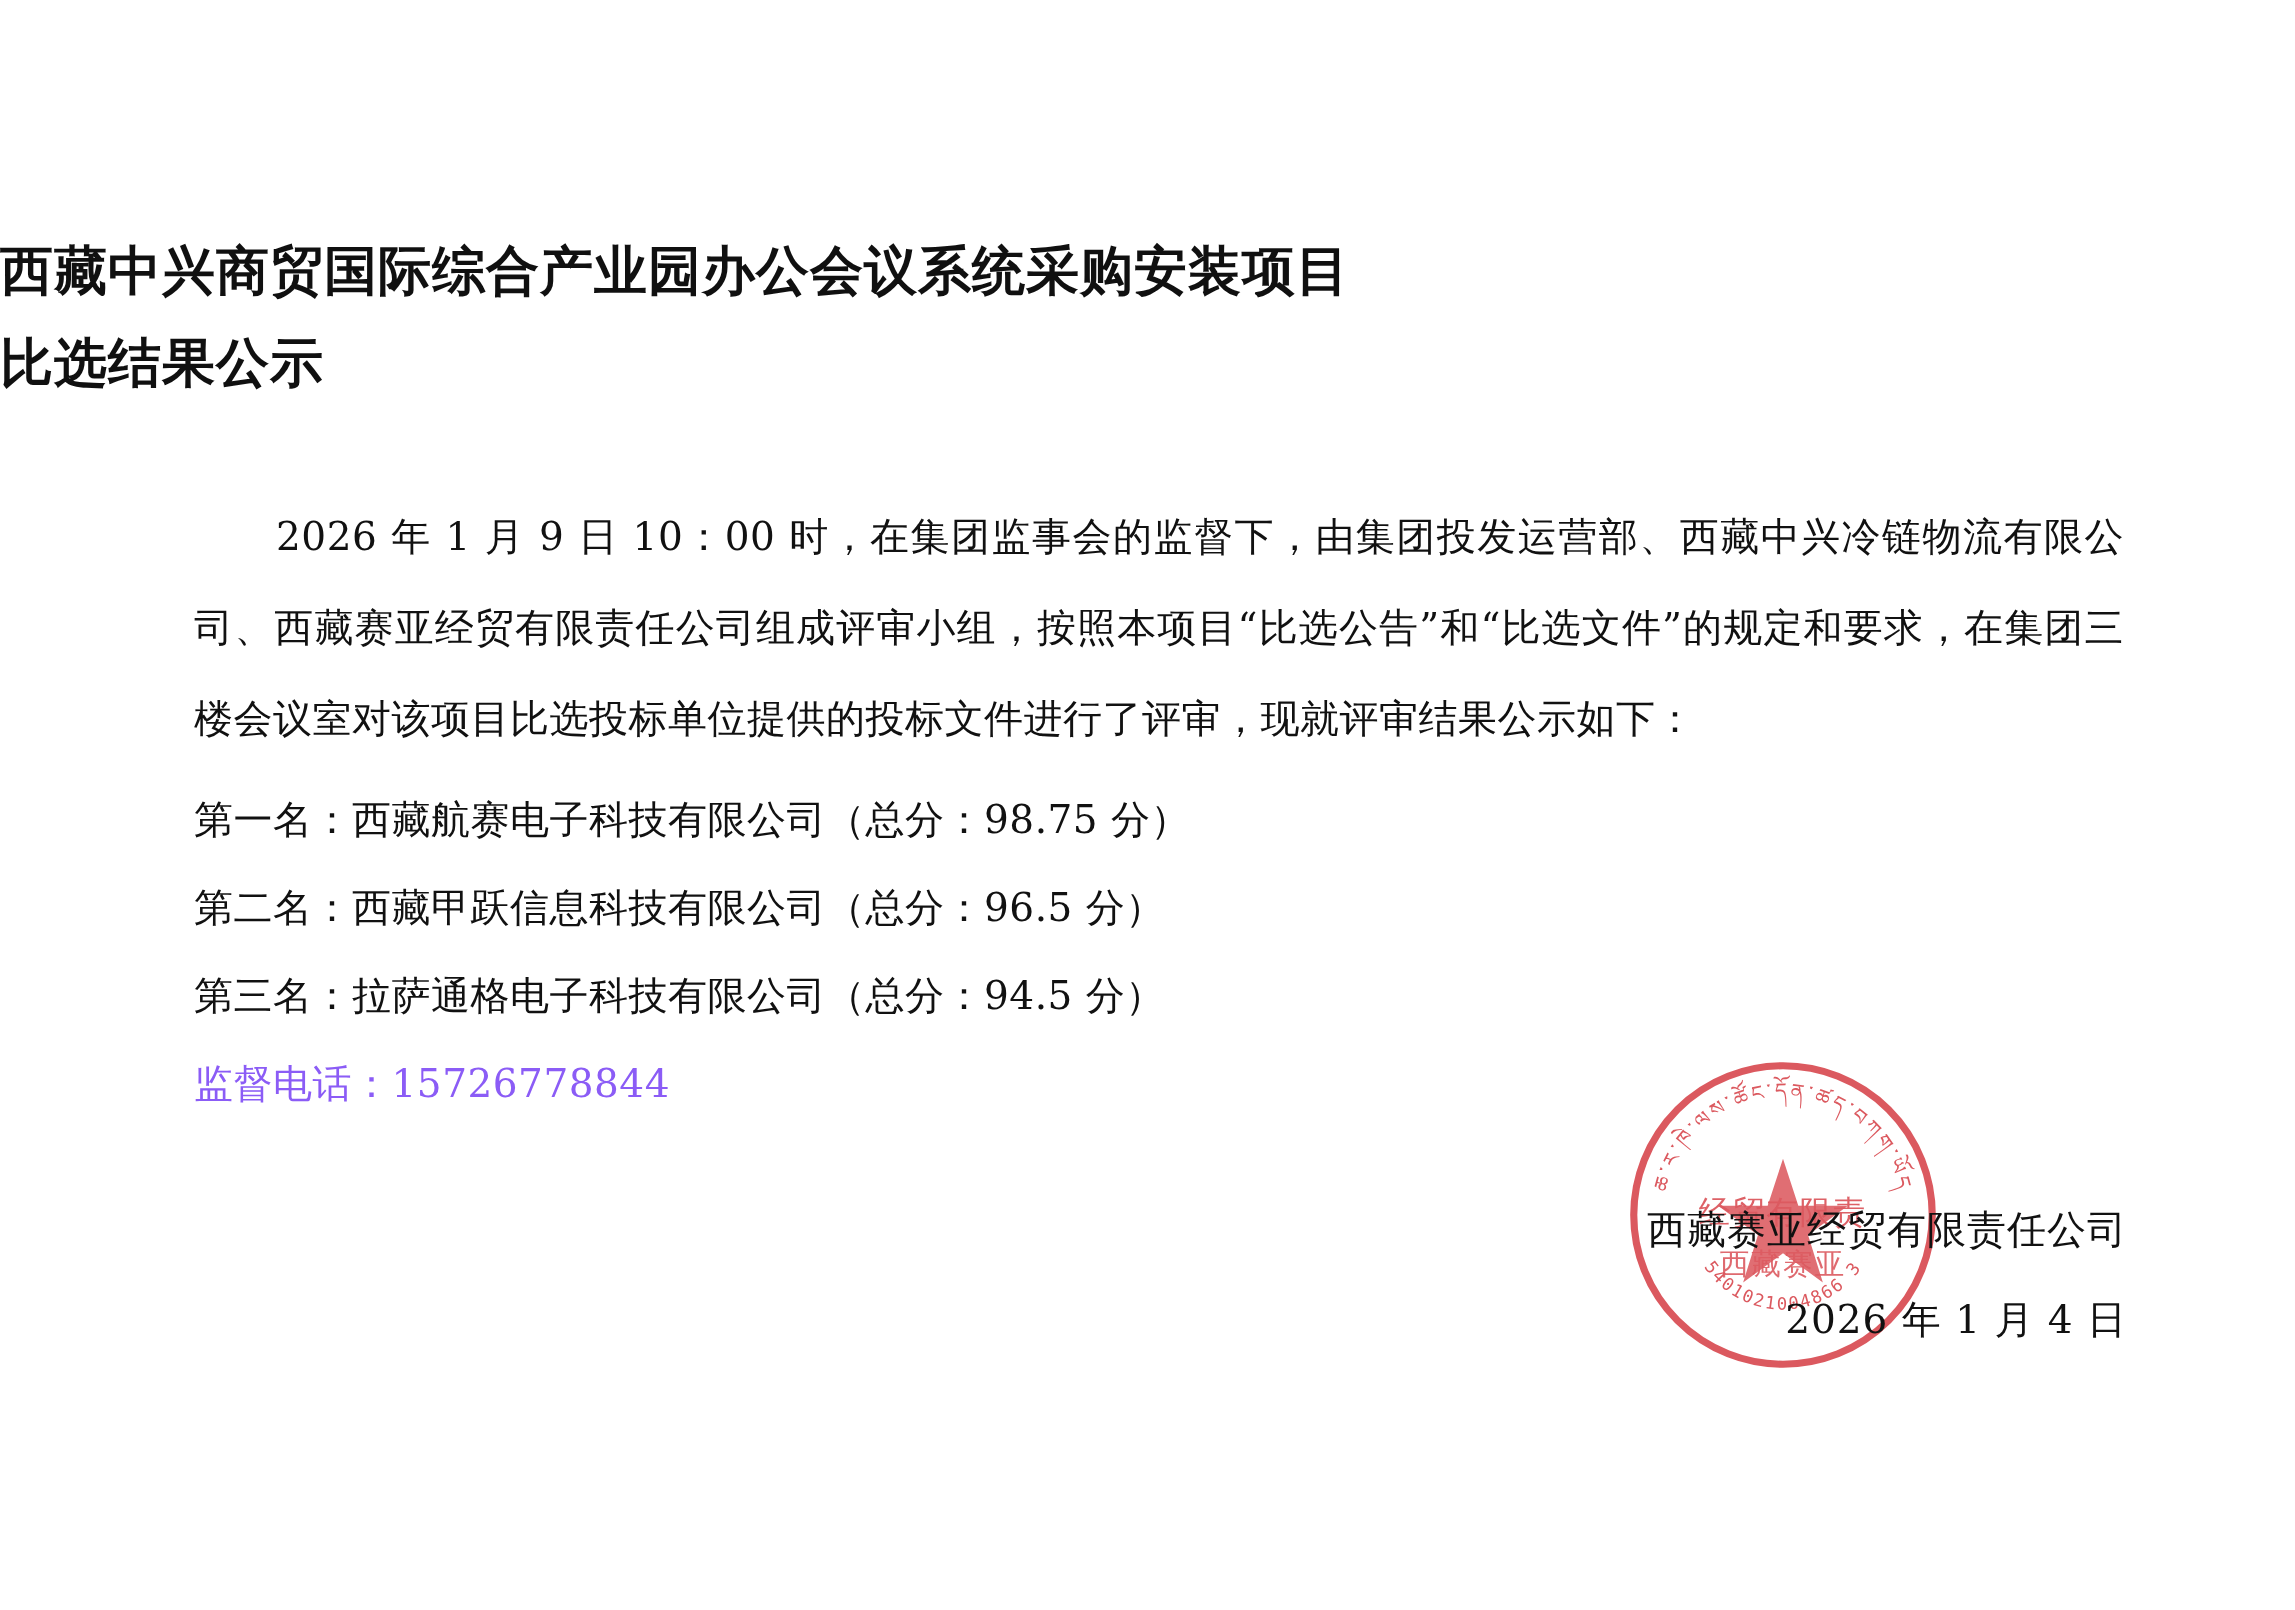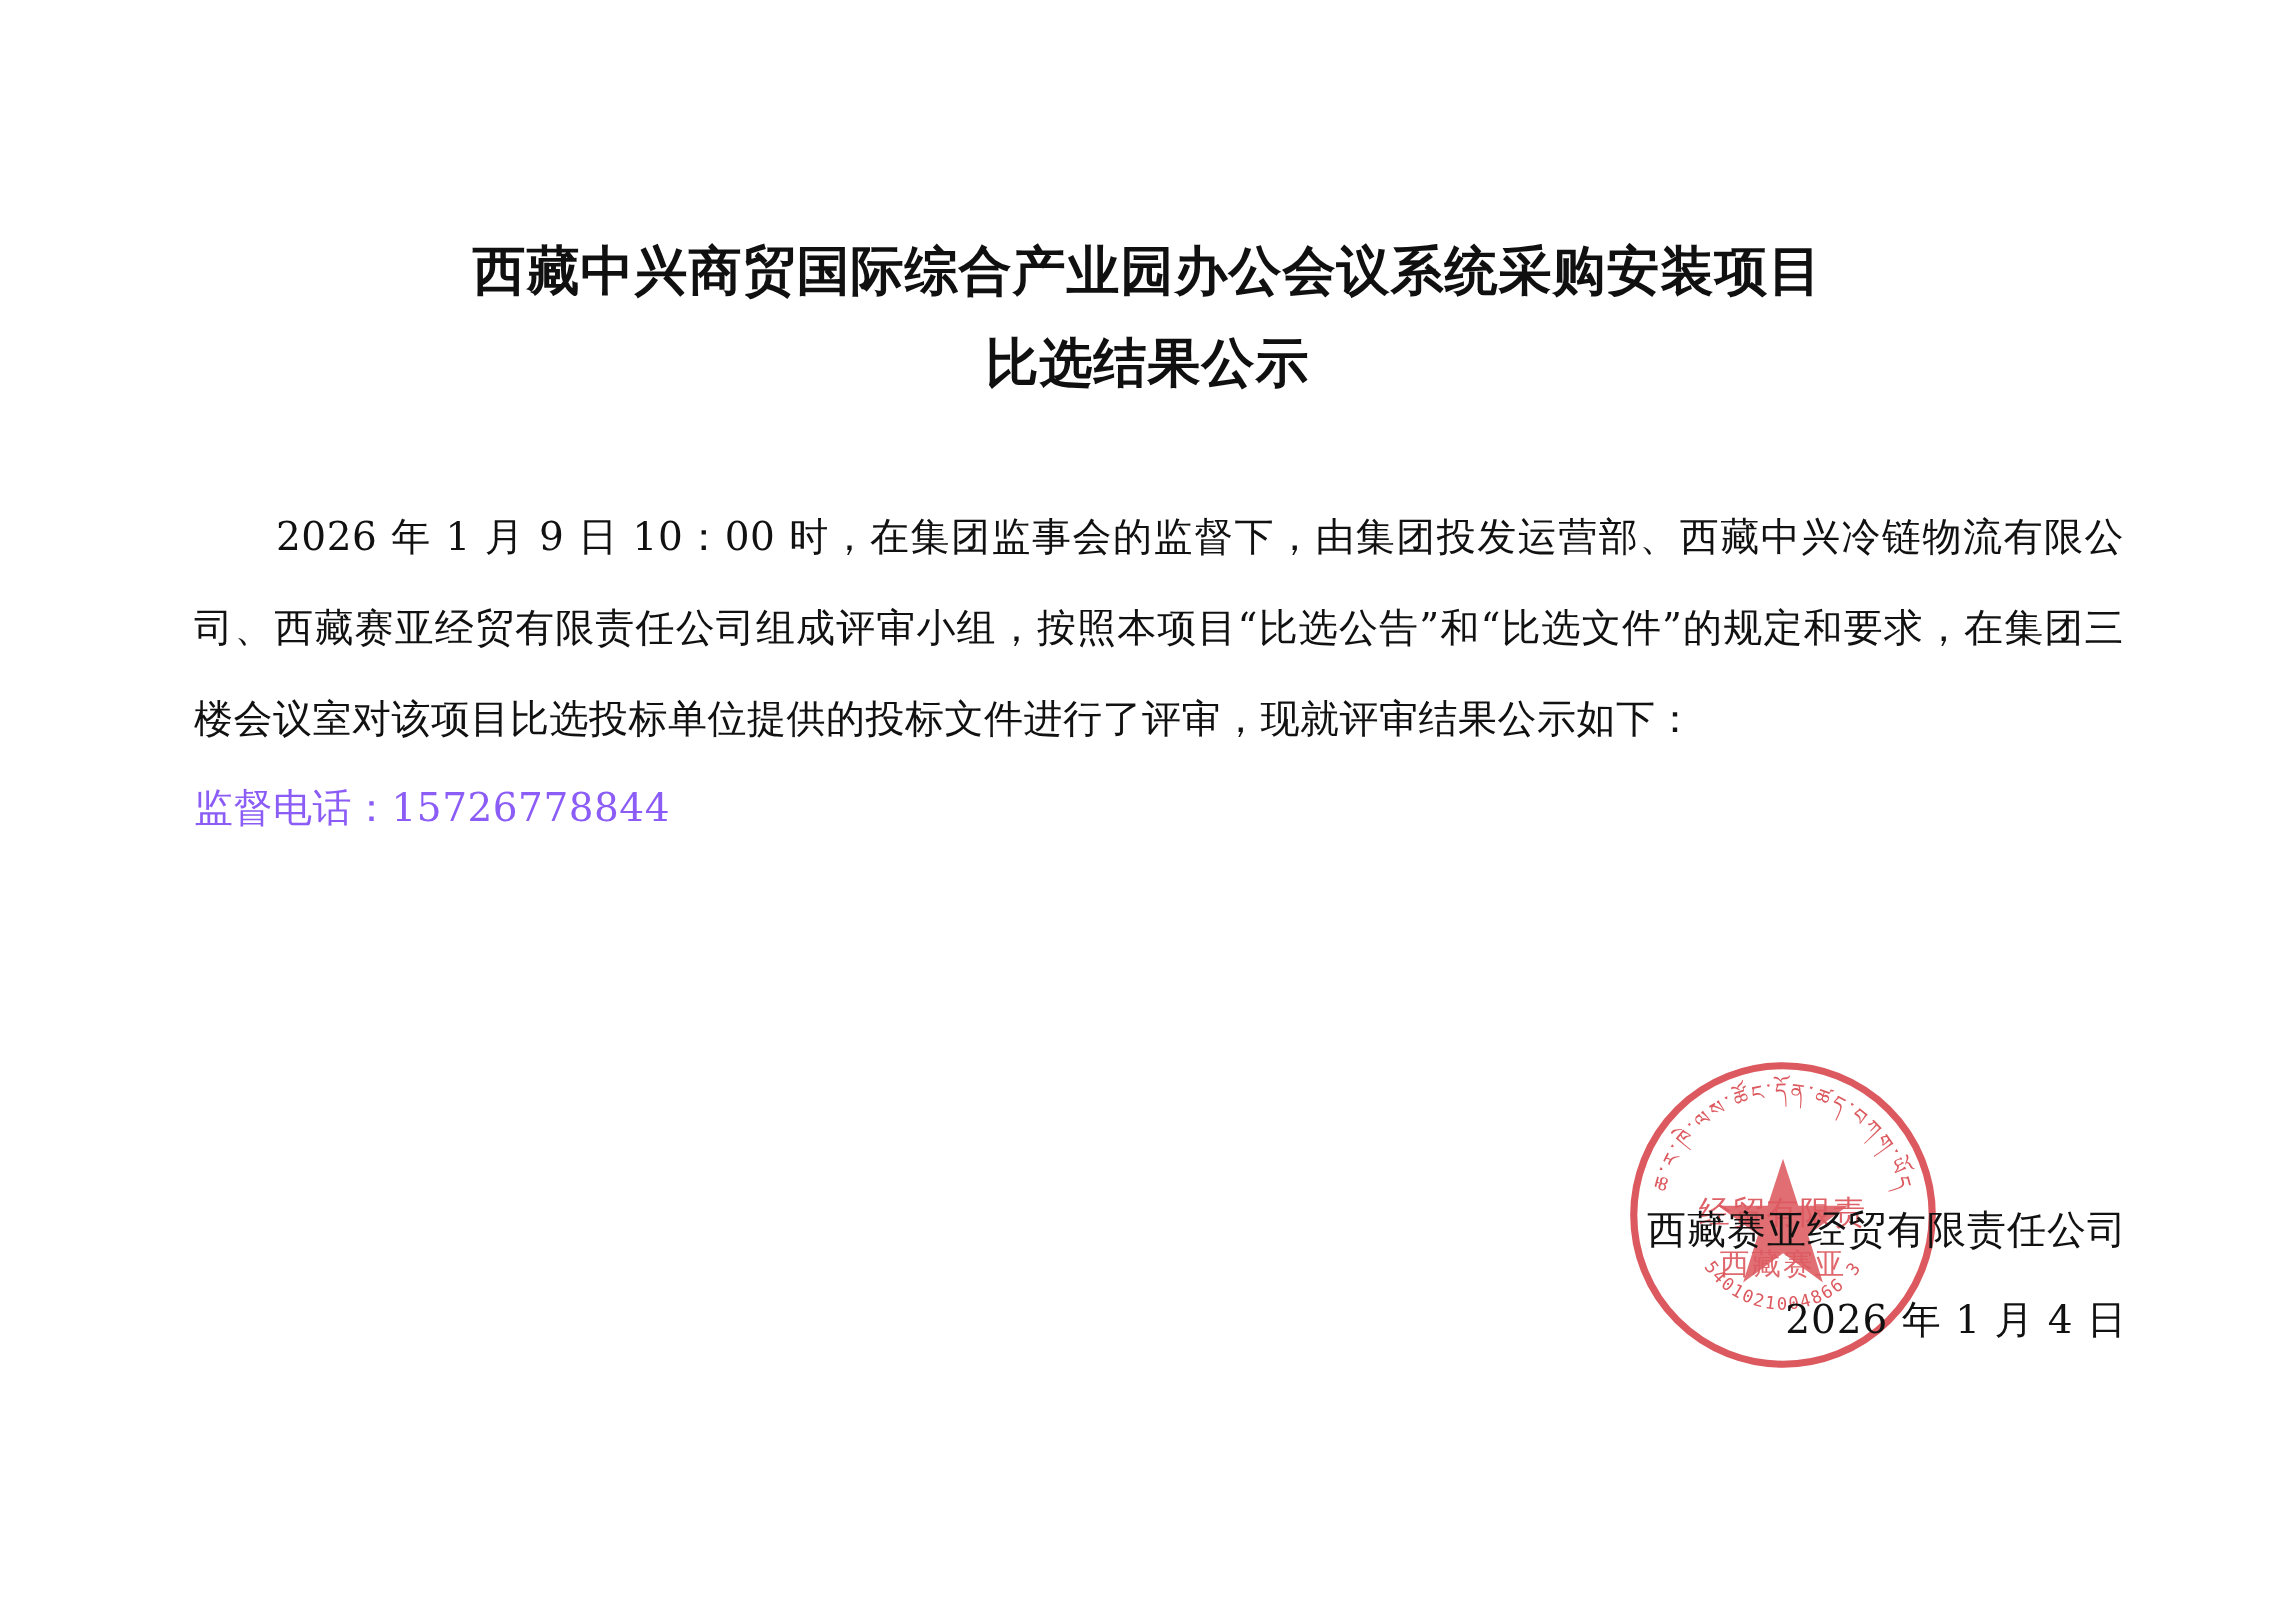"西藏中兴商贸国际综合产业园办公会议系统采购安装项目" .title-block { text-align: center -> none }
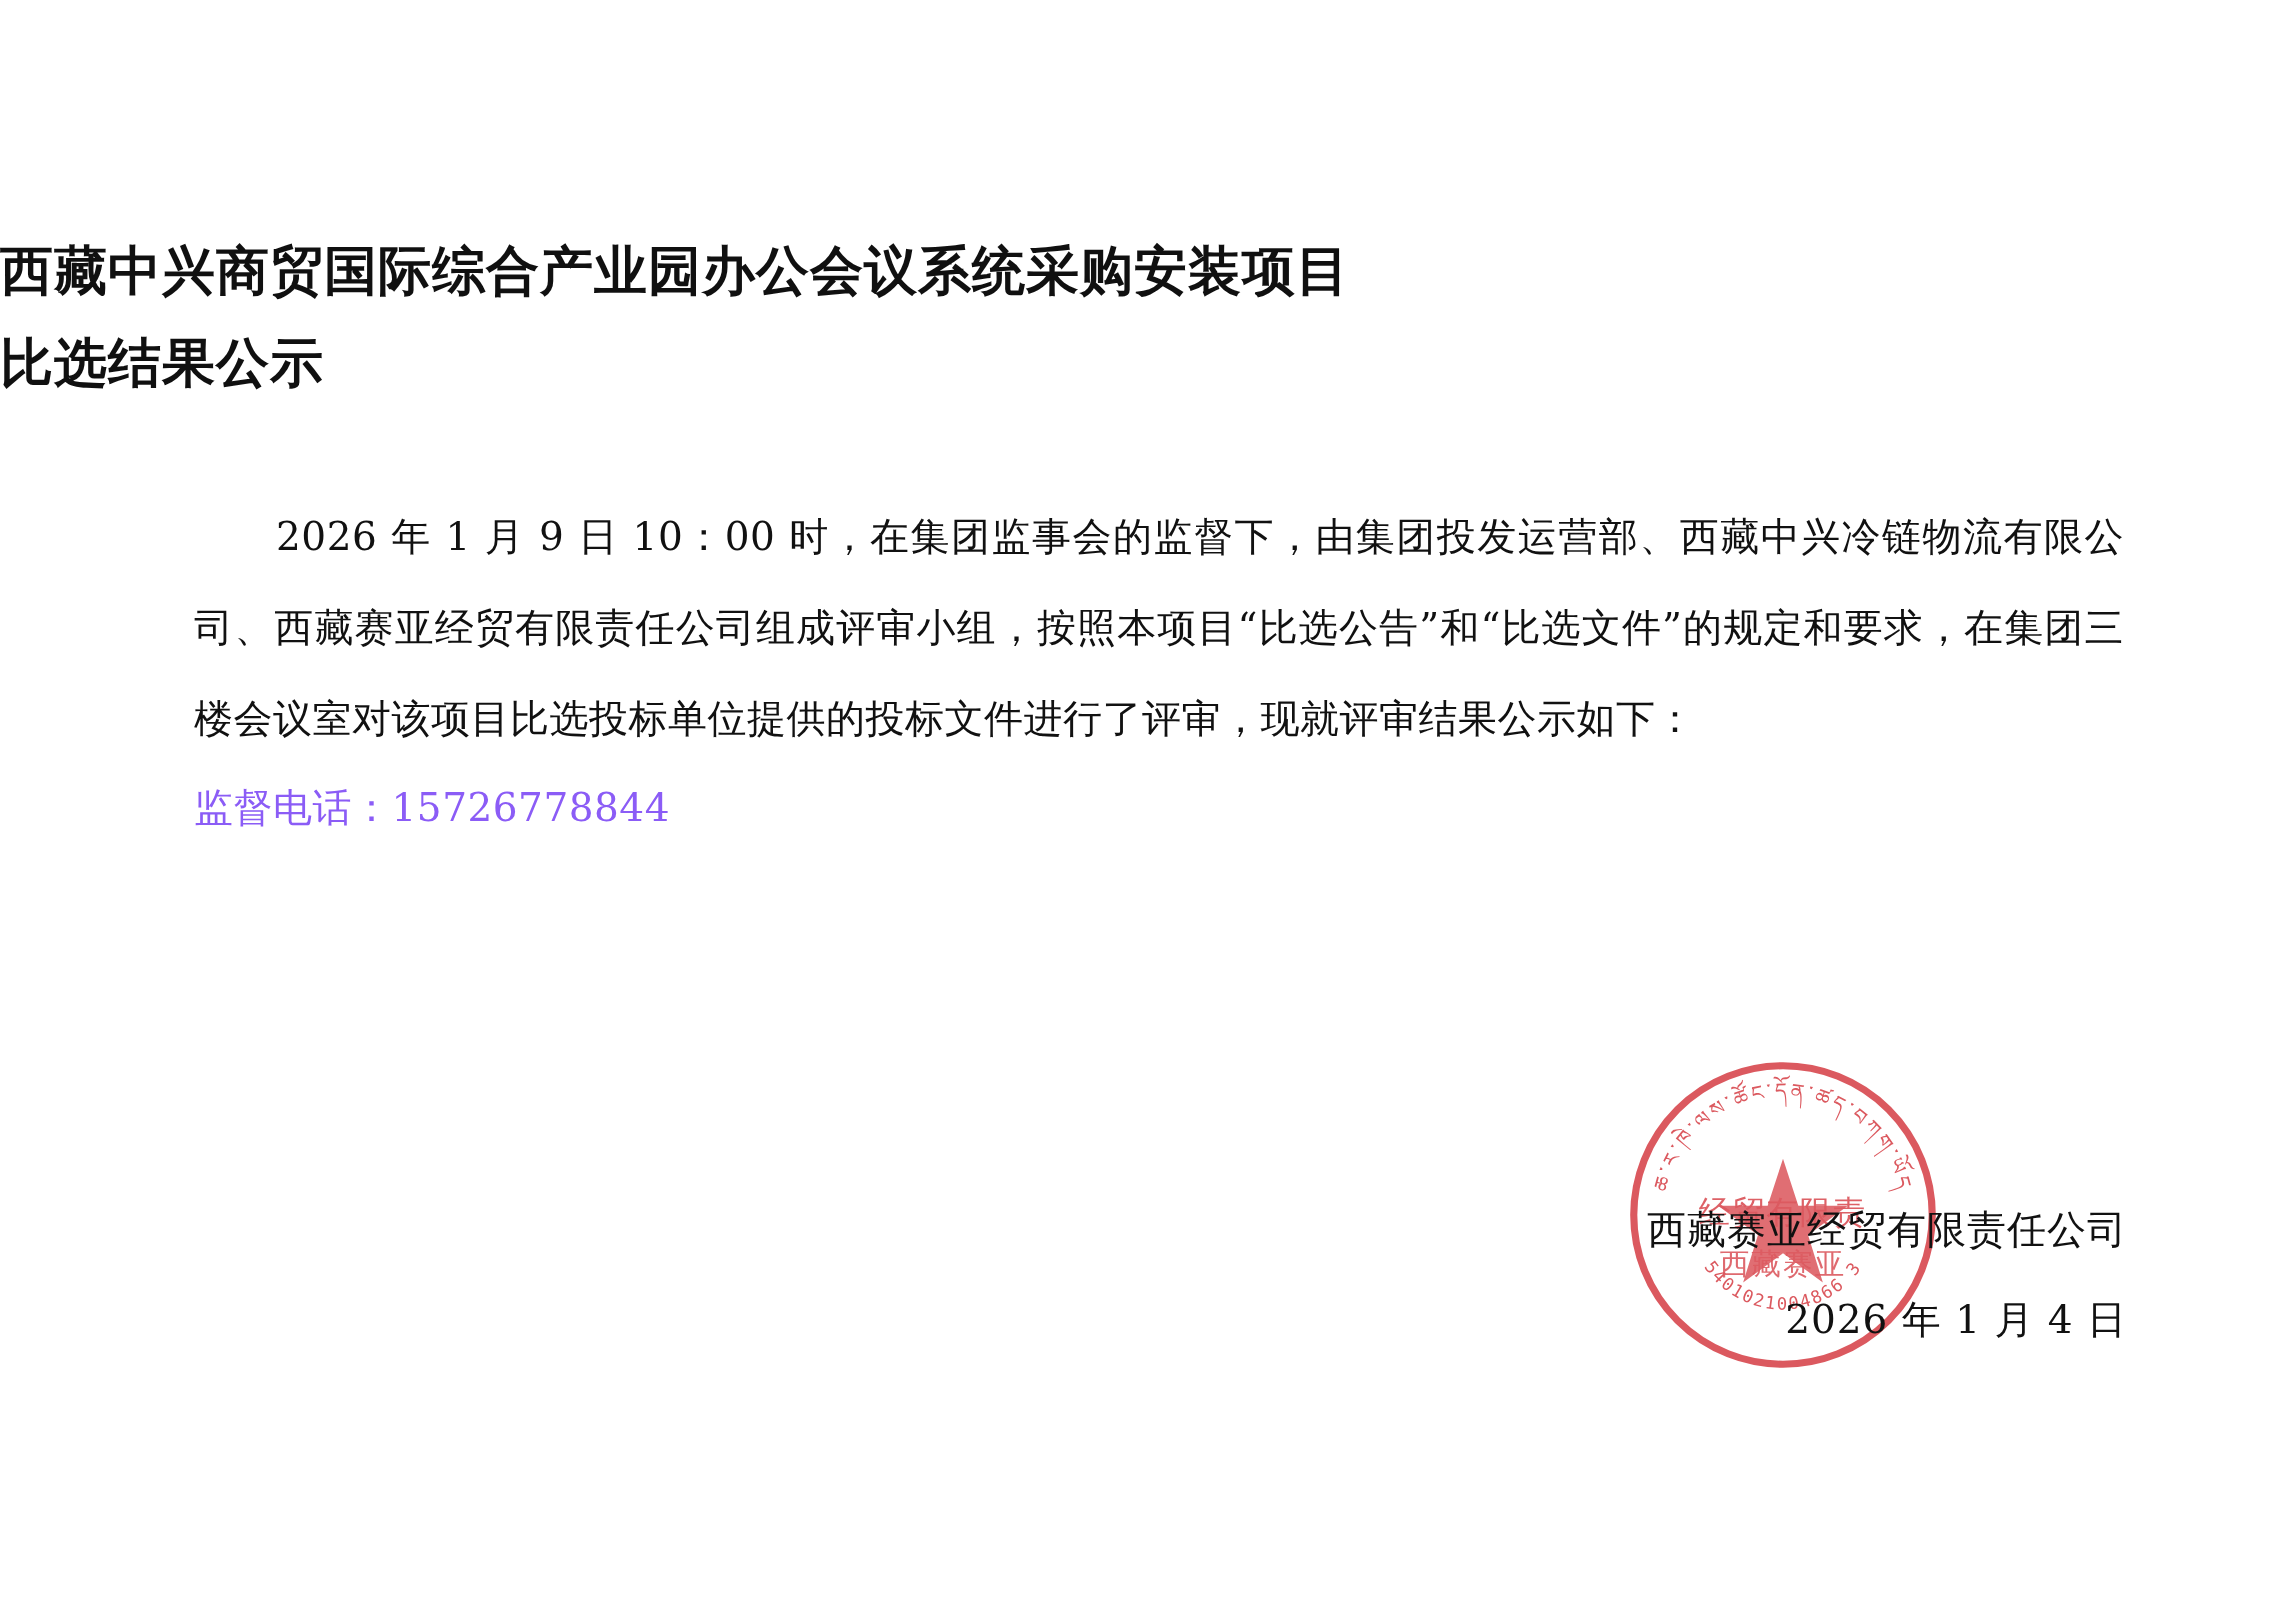"第一名：西藏航赛电子科技有限公司（总分：98.75 分）" div.rank-list { html: none -> <div> <div>第一名：西藏航赛电子科技有限公司（总分：98.75 分）</div> <div>第二名：西藏甲跃信息科技有限公司（总分：96.5 分）</div> <div>第三名：拉萨通格电子科技有限公司（总分：94.5 分）</div> </div> }
